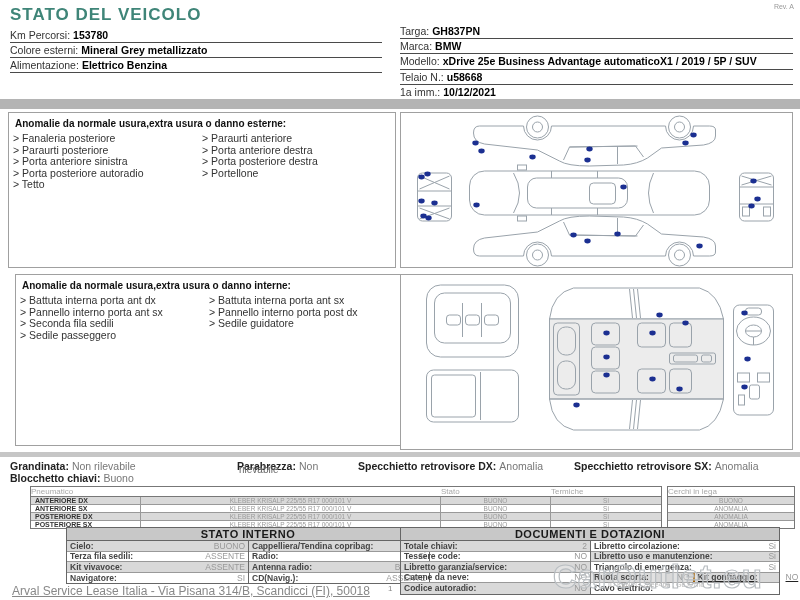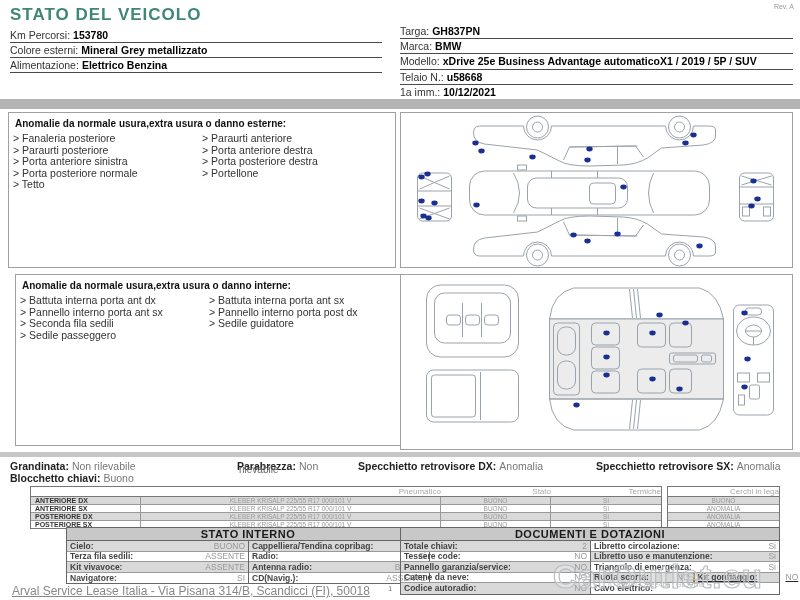"Porta posteriore normale" div.anom-item { text: normale -> autoradio }
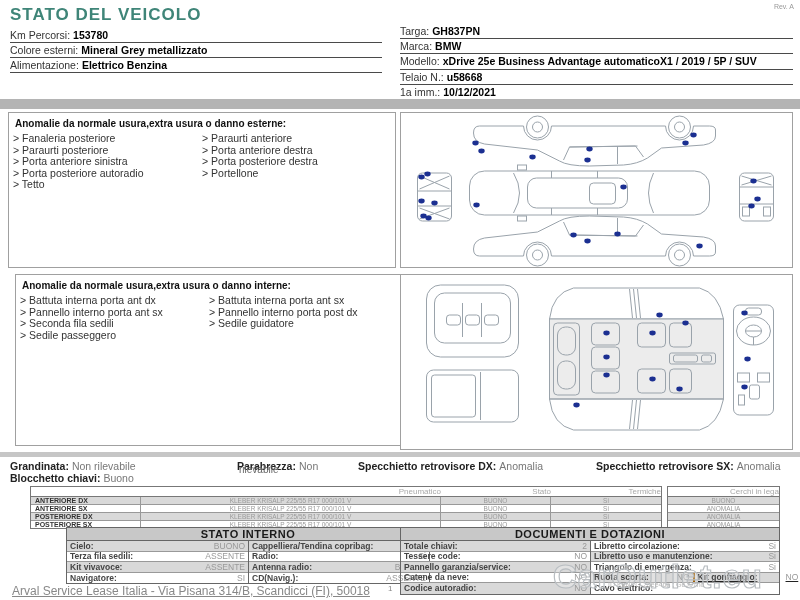"Specchietto retrovisore SX: Anomalia" div.abs { left: 596px -> 574px }
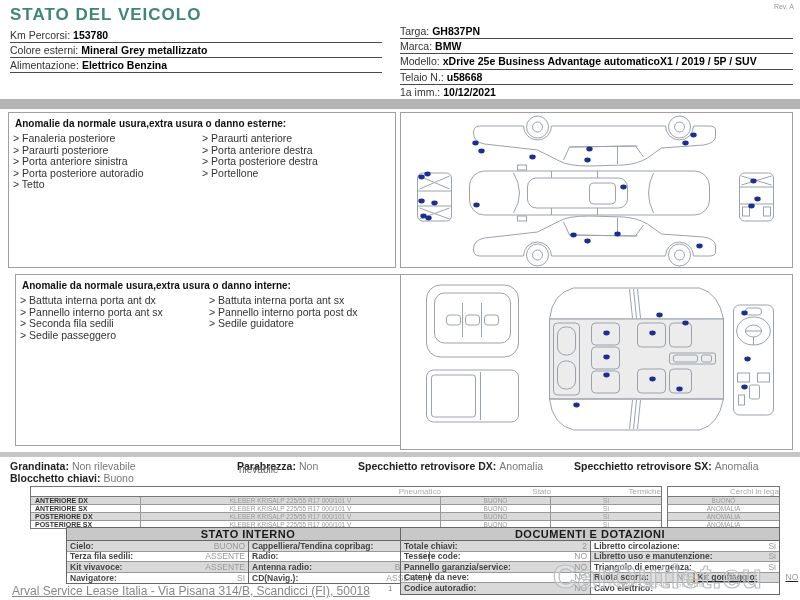"Pneumatico" .tire-head .th { text-align: right -> left }
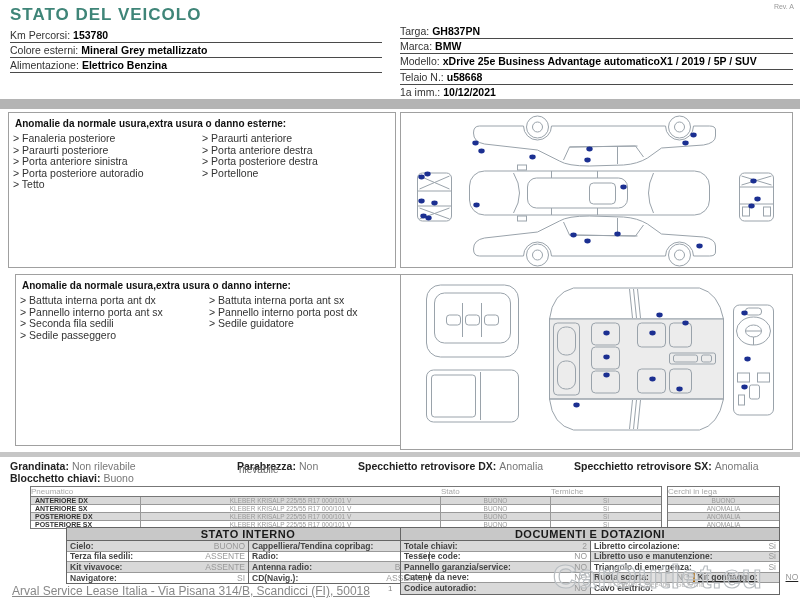"Cerchi in lega" .tr { width: 113px -> 128px }
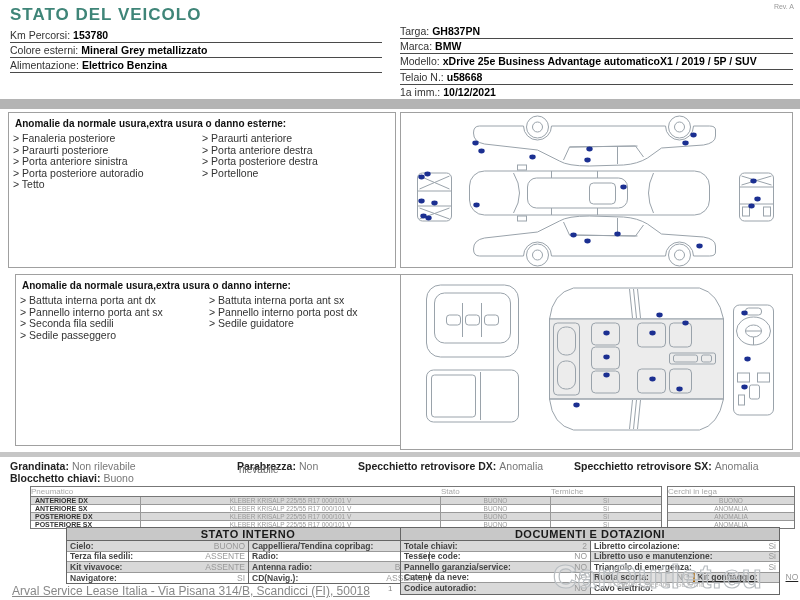"Pannello garanzia/service:" span.bl { text: Pannello -> Libretto }
